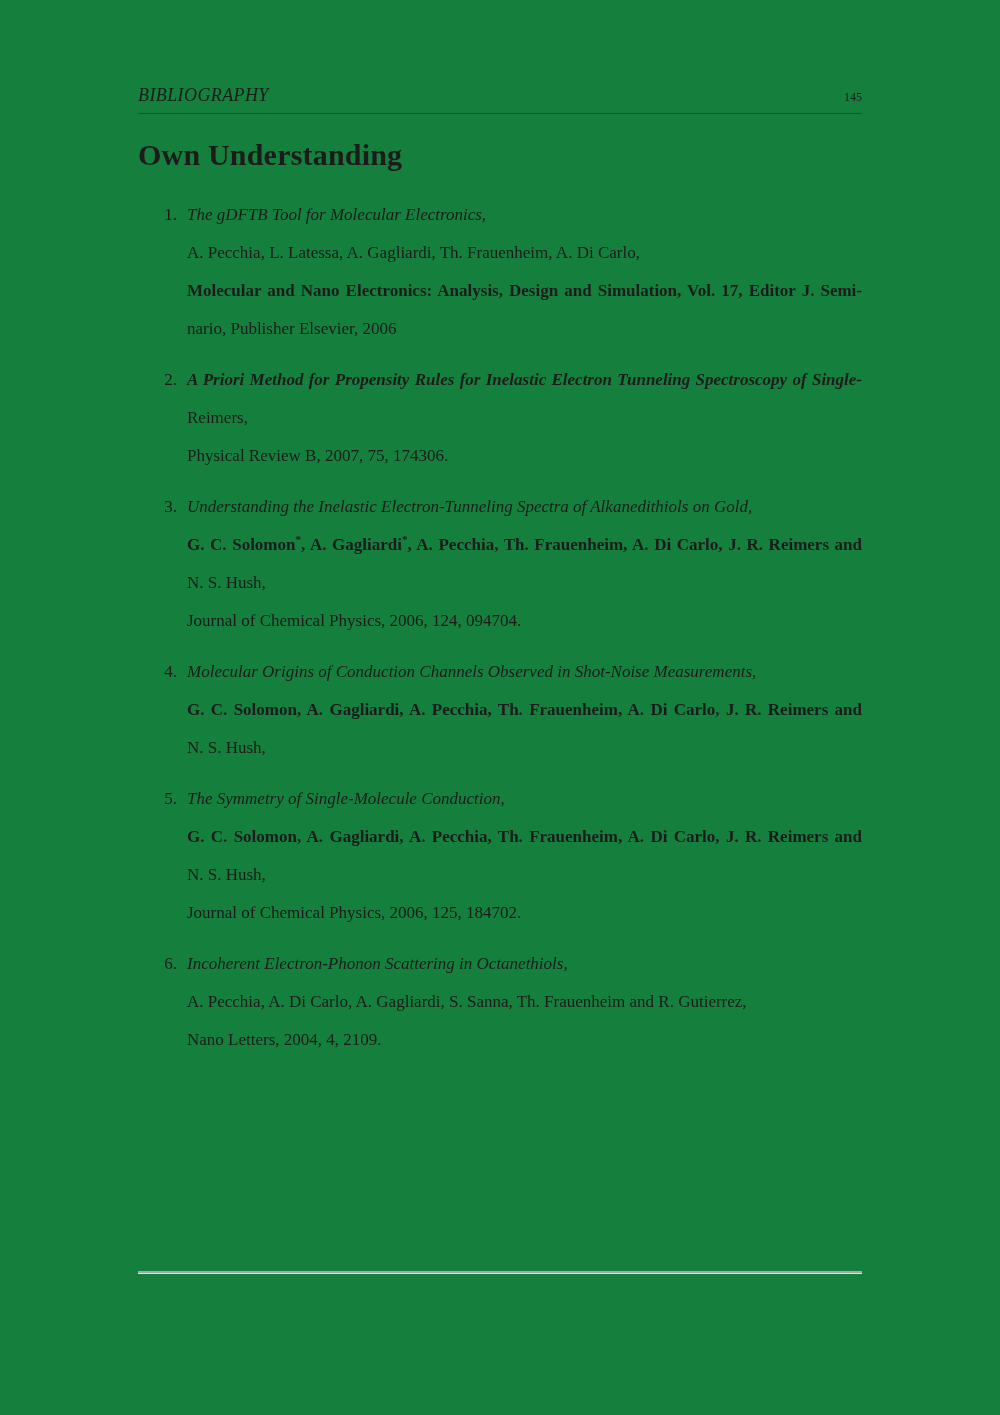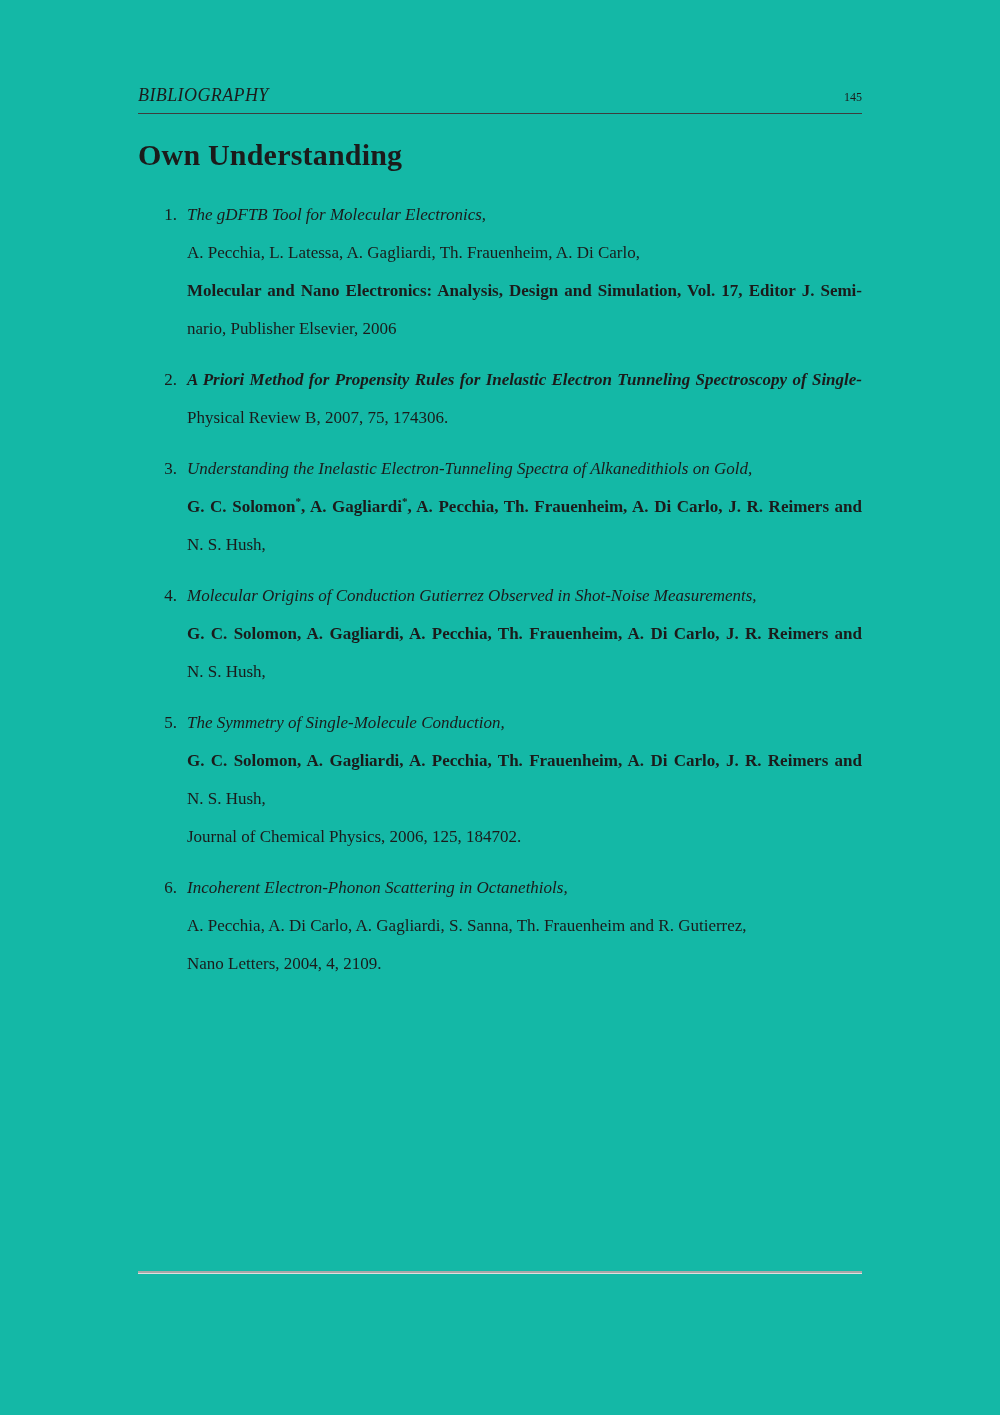"BIBLIOGRAPHY" .page { background: #14b8a6 -> #15803d }
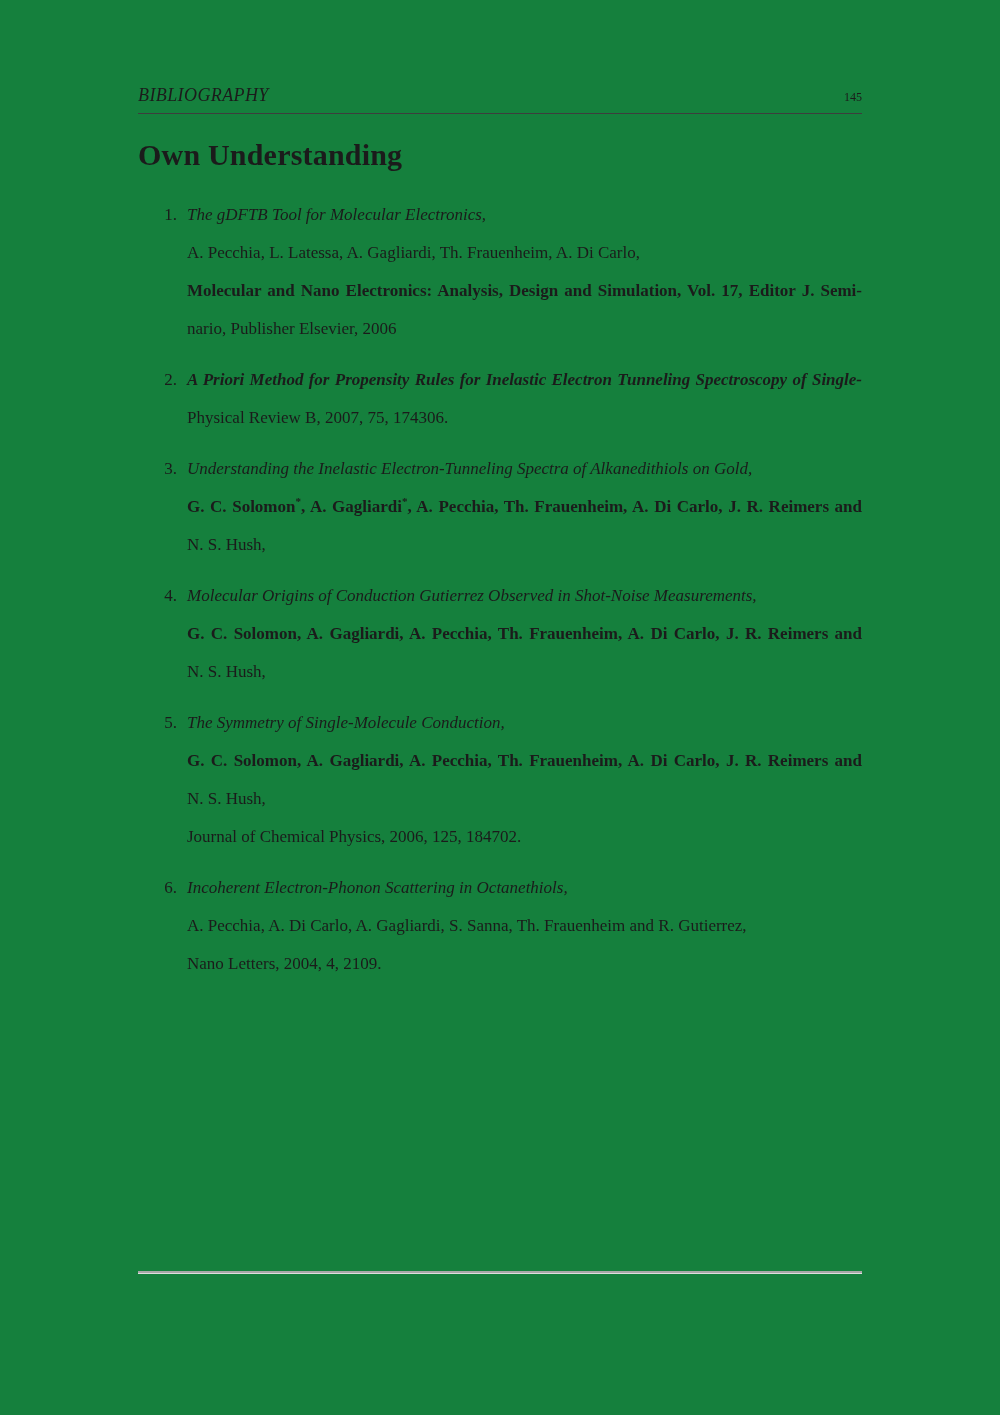"Reimers," div.pub-line { html: none -> <div>Reimers,</div> }
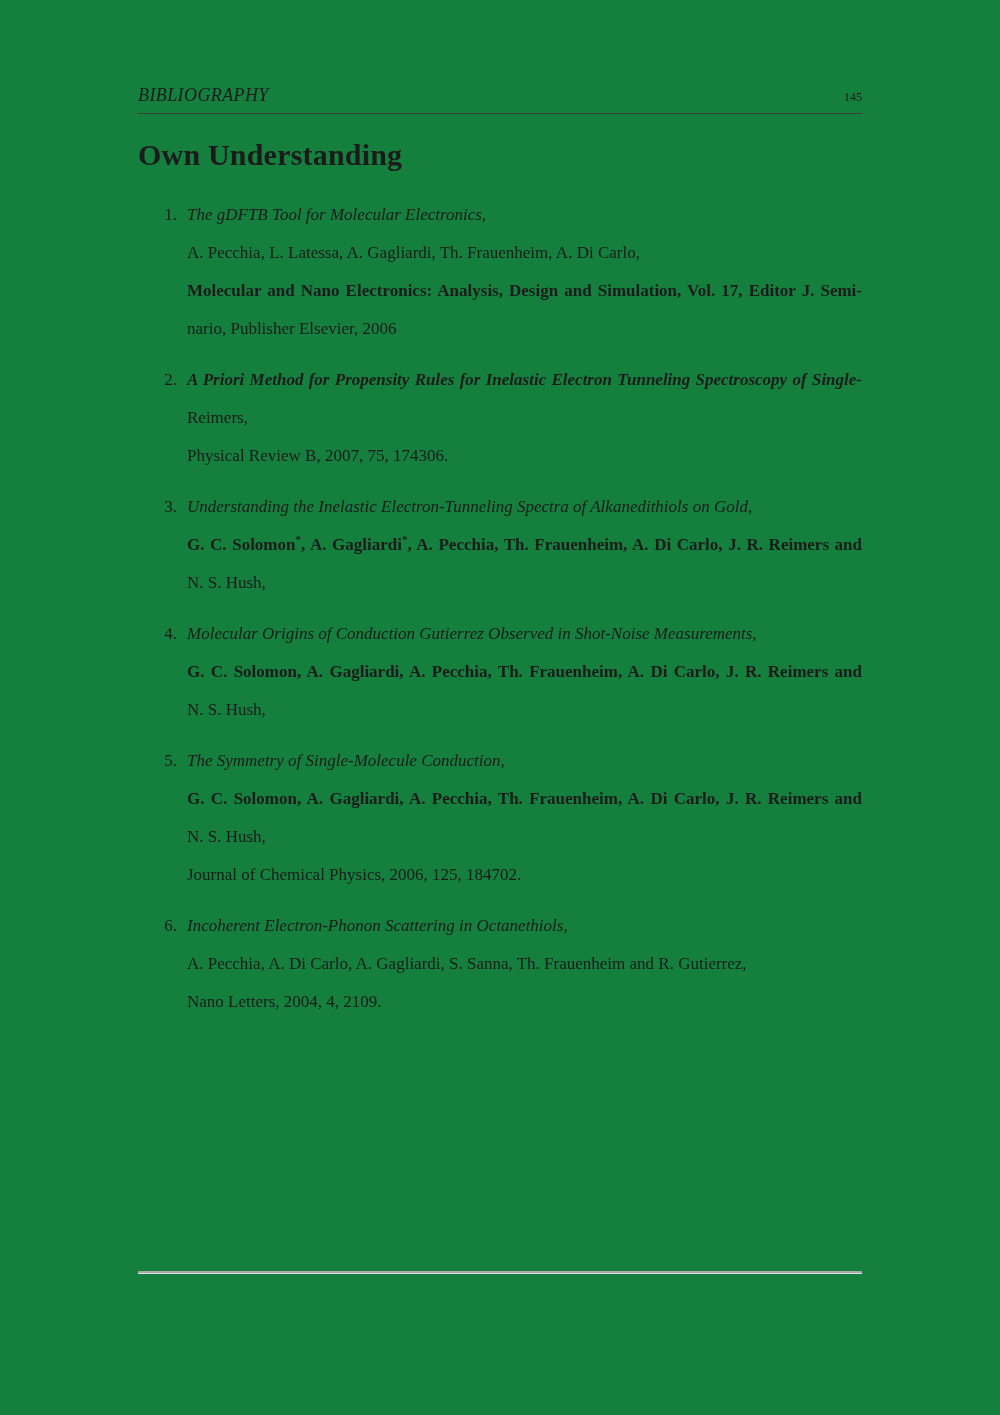"Journal of Chemical Physics, 2006, 124," div.pub-line { html: none -> <div>Journal of Chemical Physics, 2006, 124, 094704.</div> }
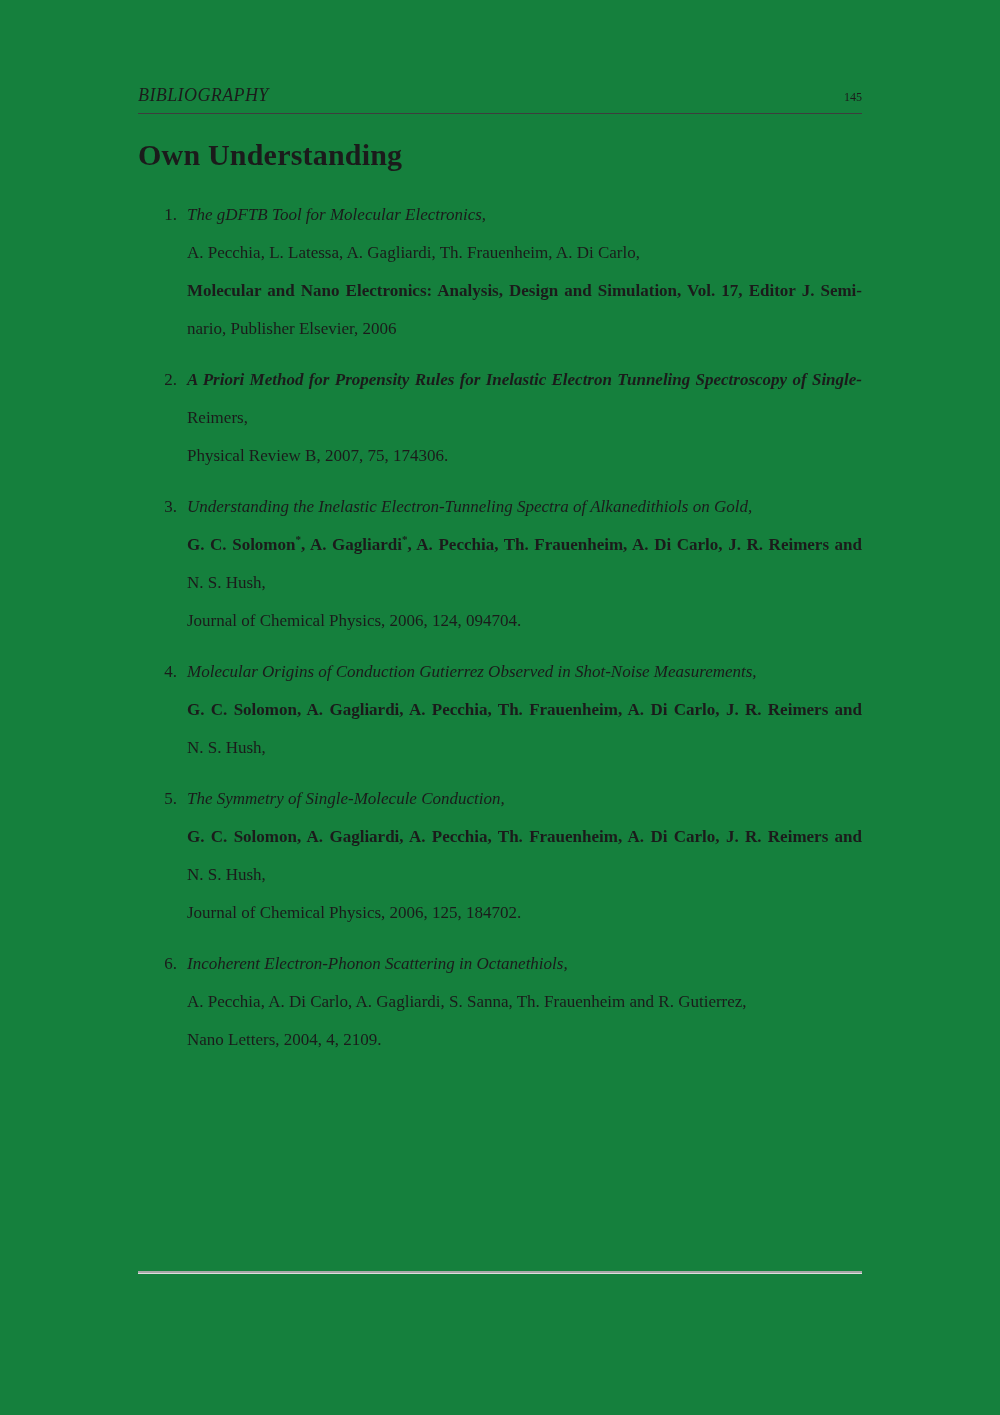"Molecular Origins of Conduction" div.pub-line { text: Gutierrez -> Channels }
